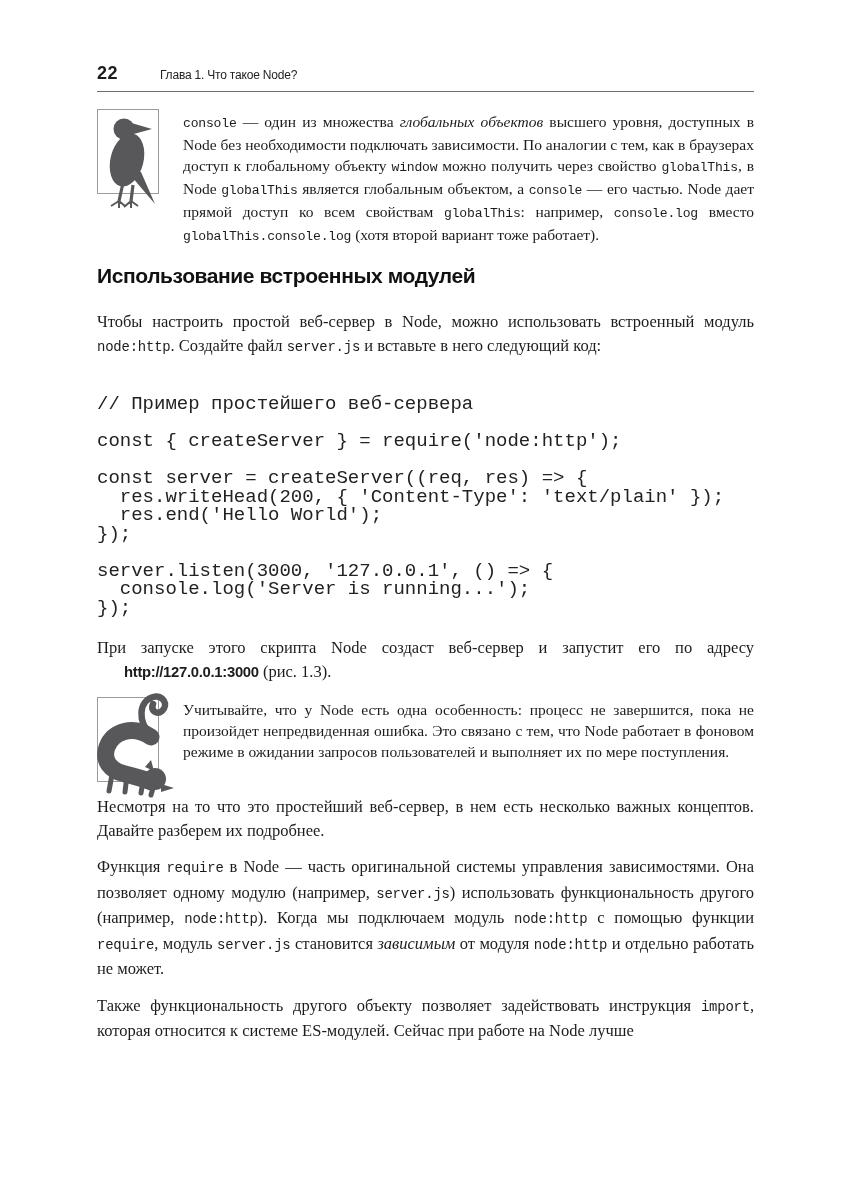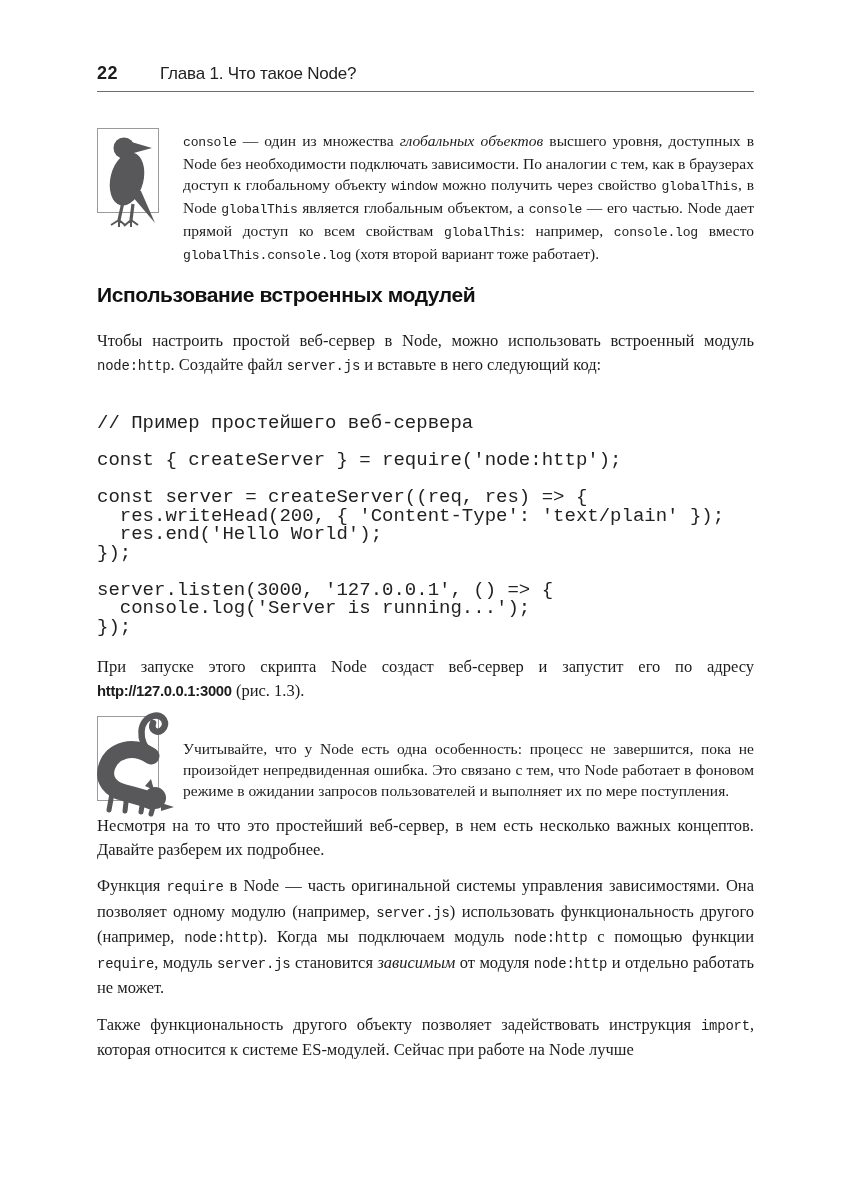"Глава 1. Что такое Node?" .chapter-title { font-size: 17px -> 12px }
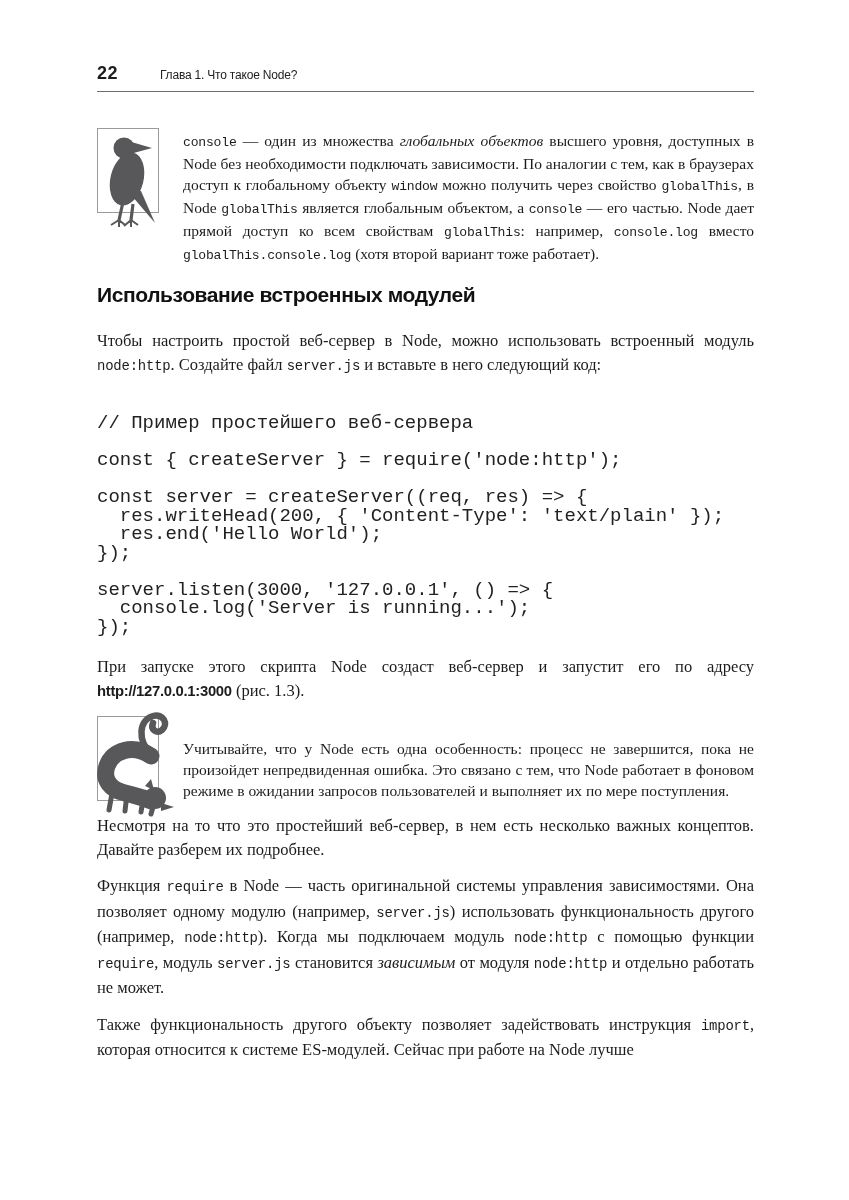"console — один из множества" .note-1 { margin-top: 36px -> 17px }
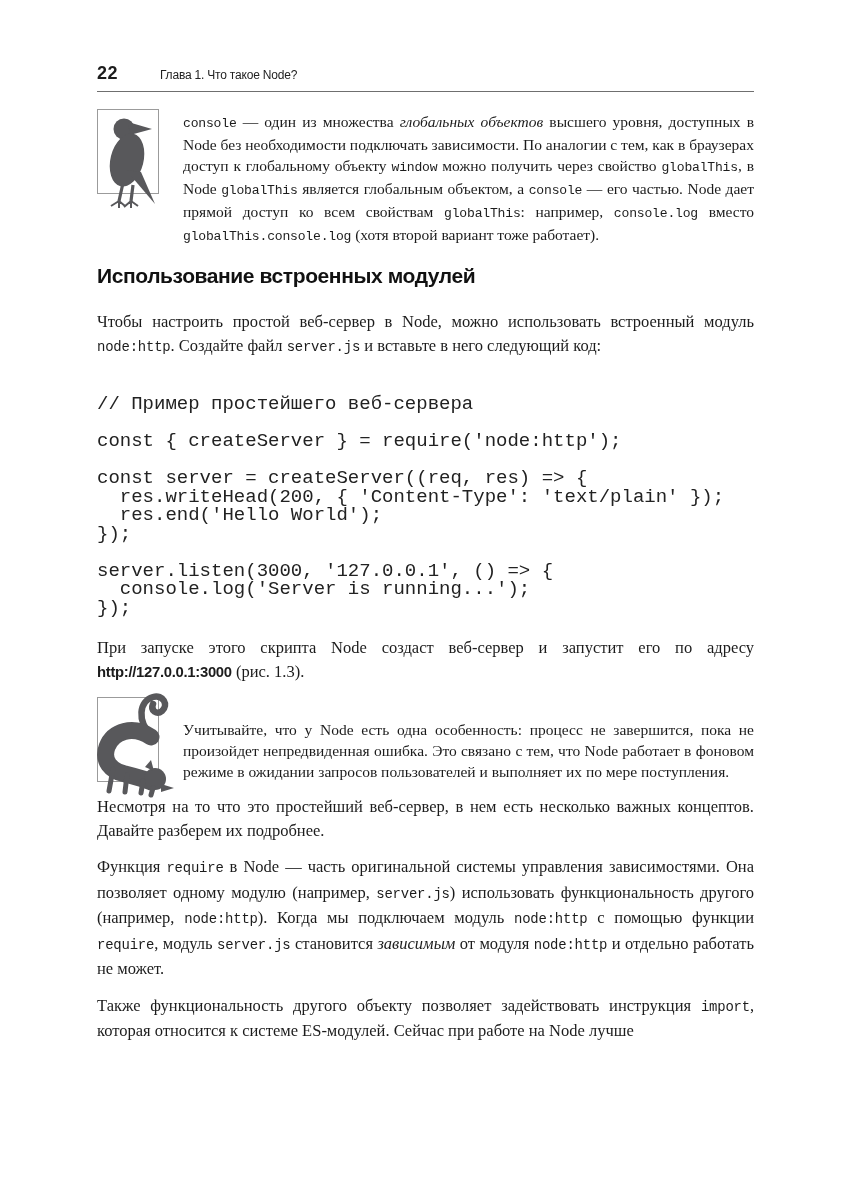"http://127.0.0.1:3000" .seg-sans { margin-left: none -> 27px }
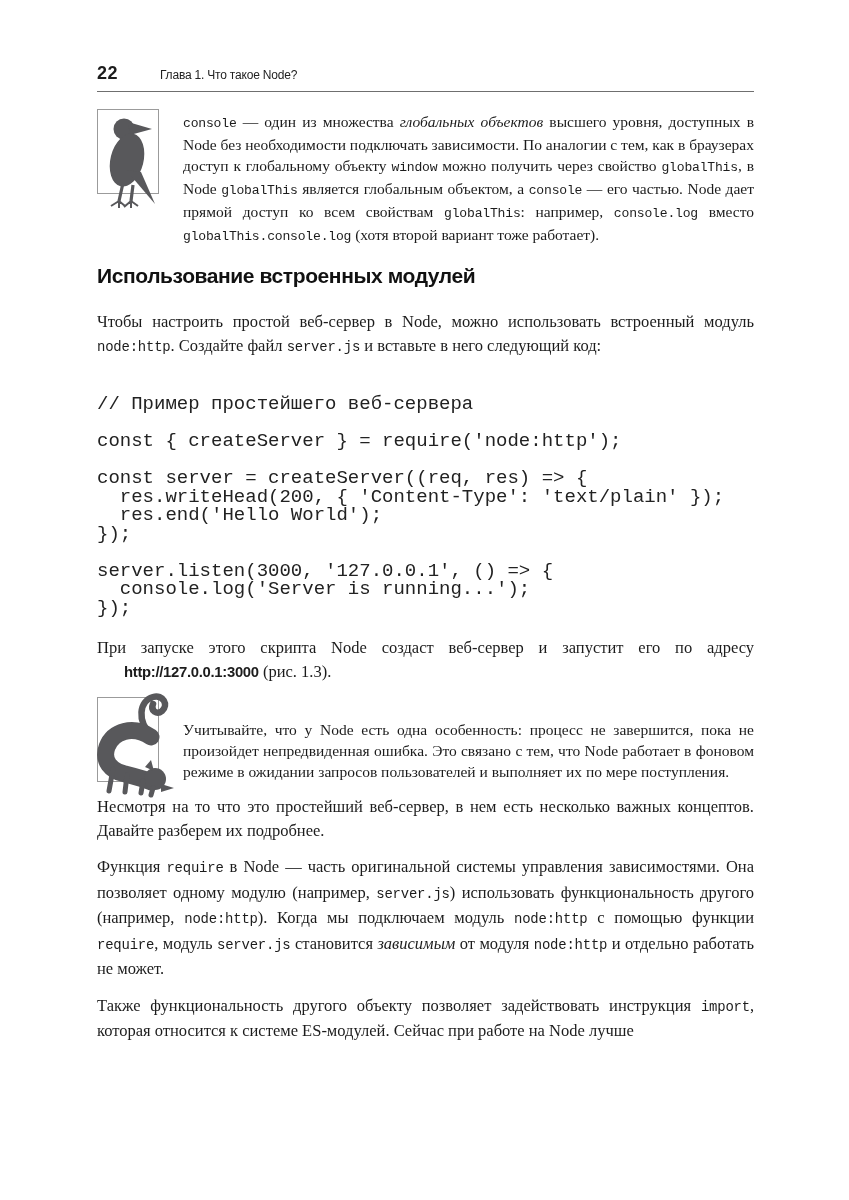"Учитывайте, что у Node есть" .note-2 { align-items: flex-end -> none }
